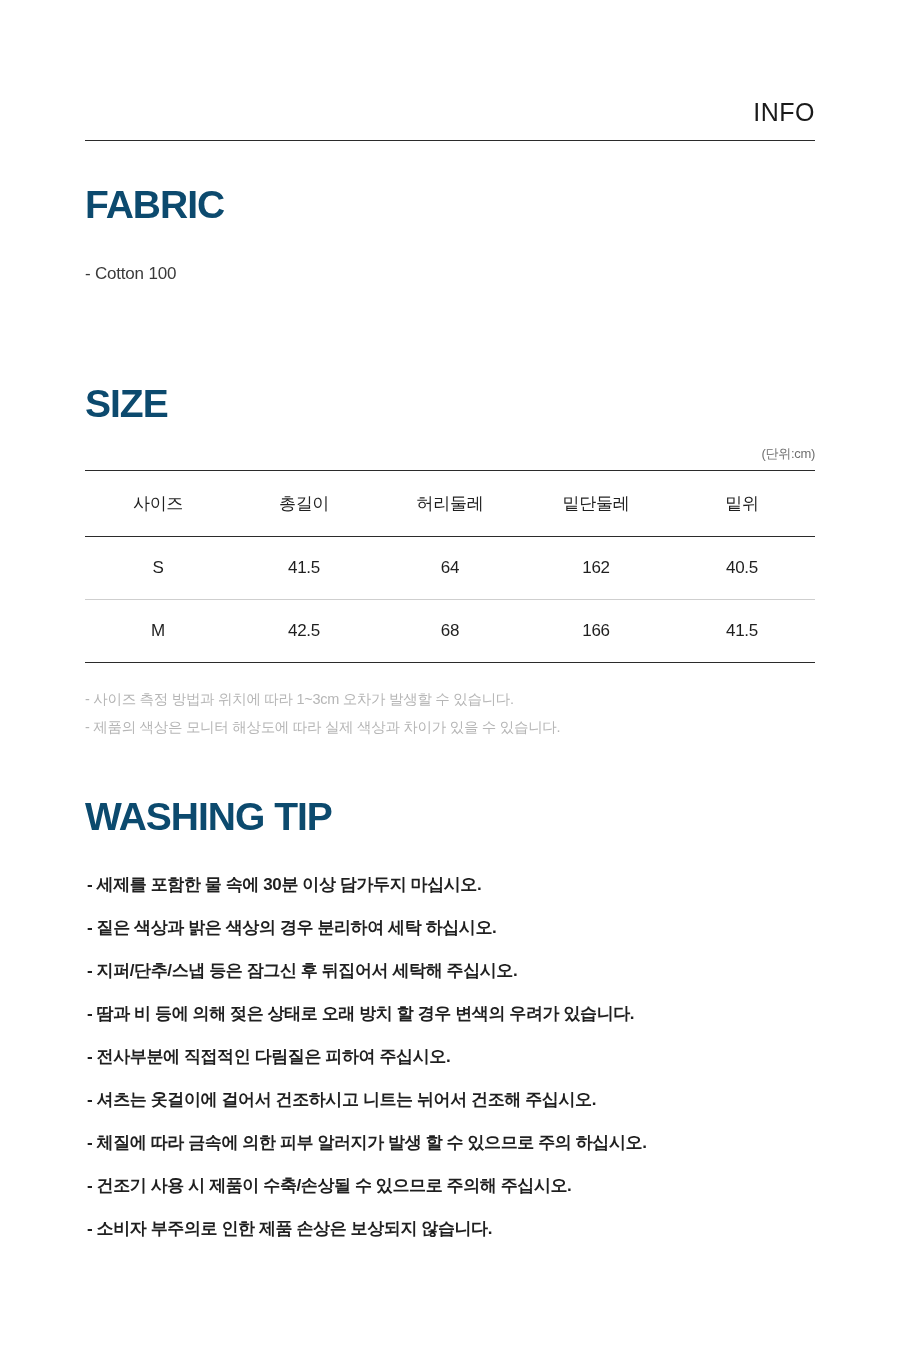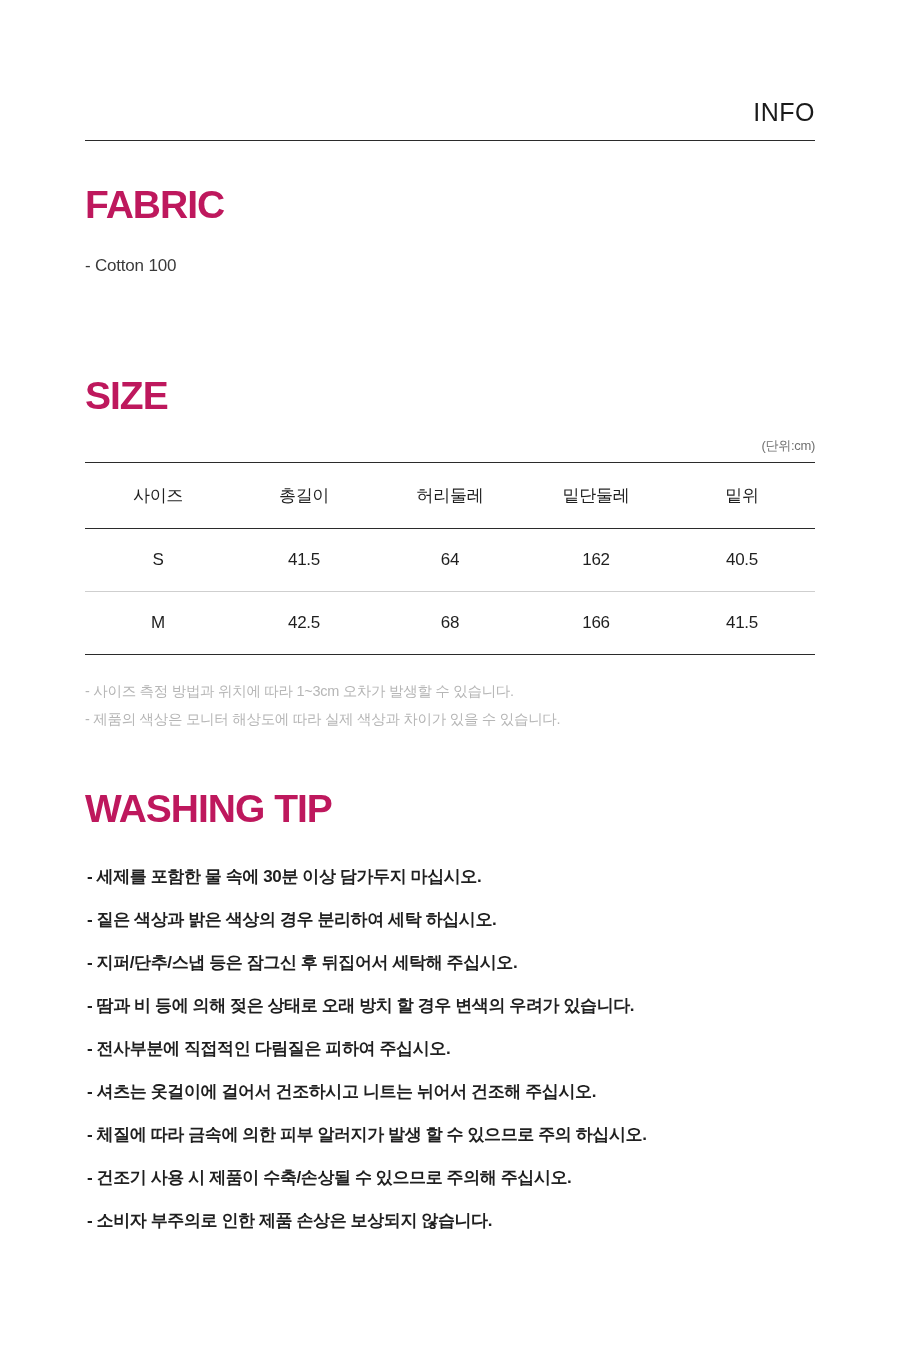"FABRIC" .section-title { color: #be185d -> #0c4a6e }
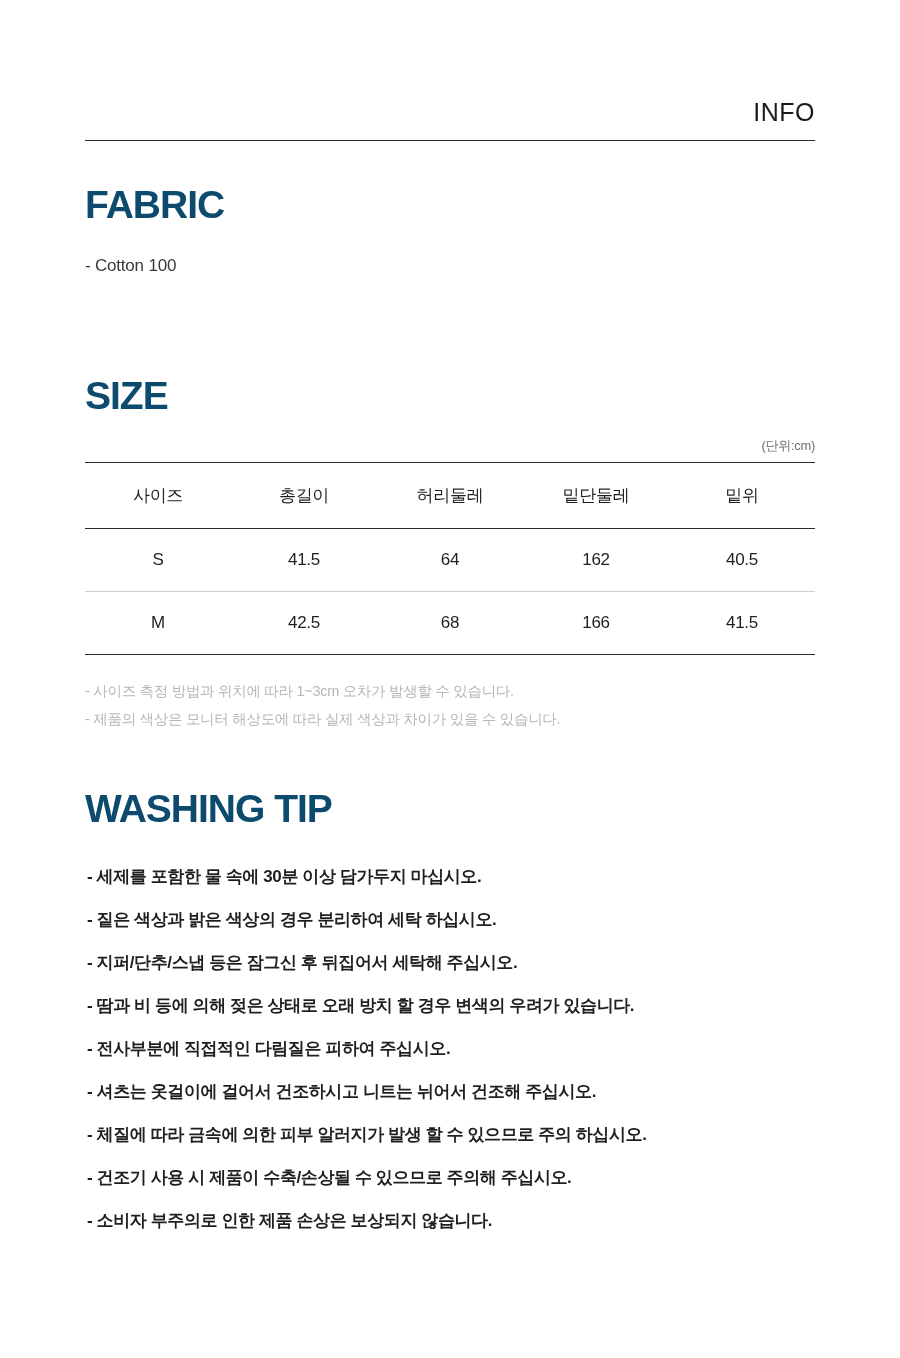"- Cotton 100" .fabric-item { margin-top: 32px -> 40px }
